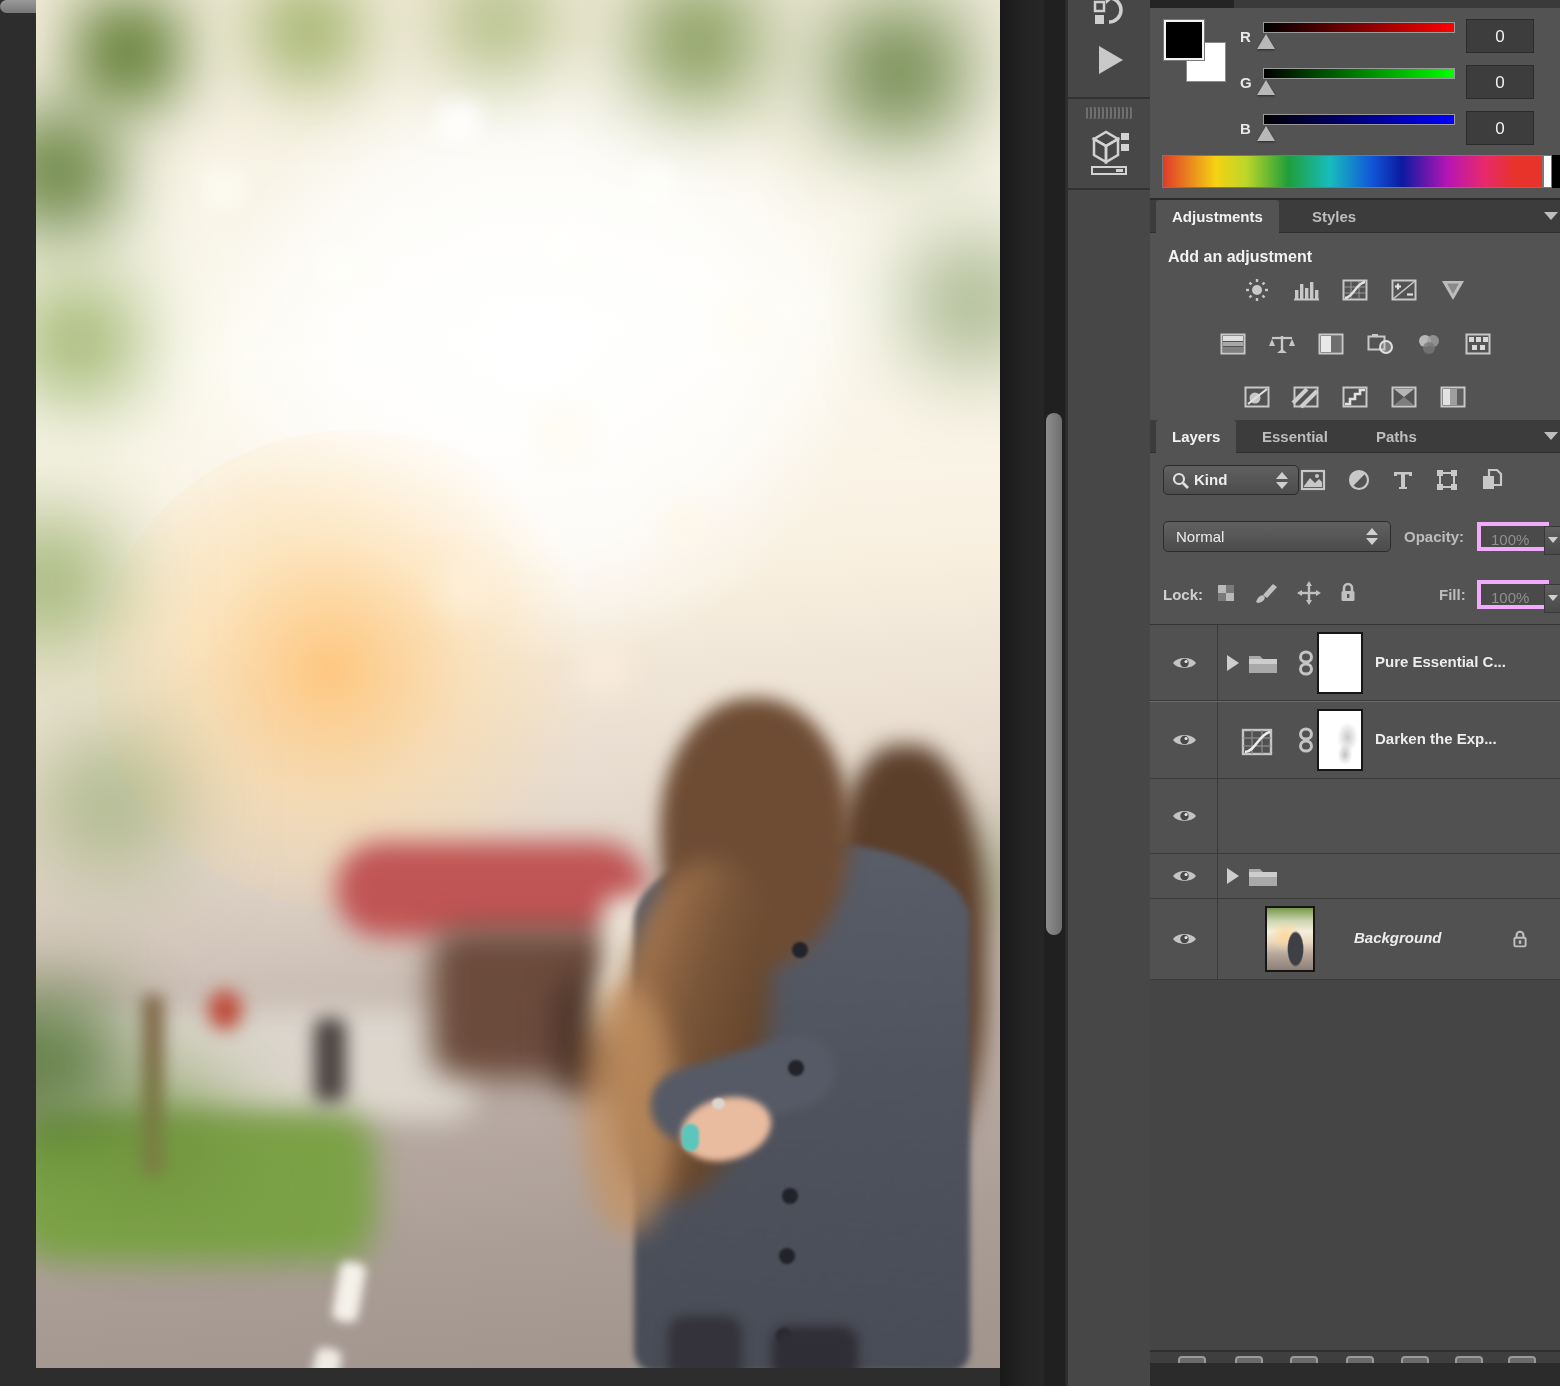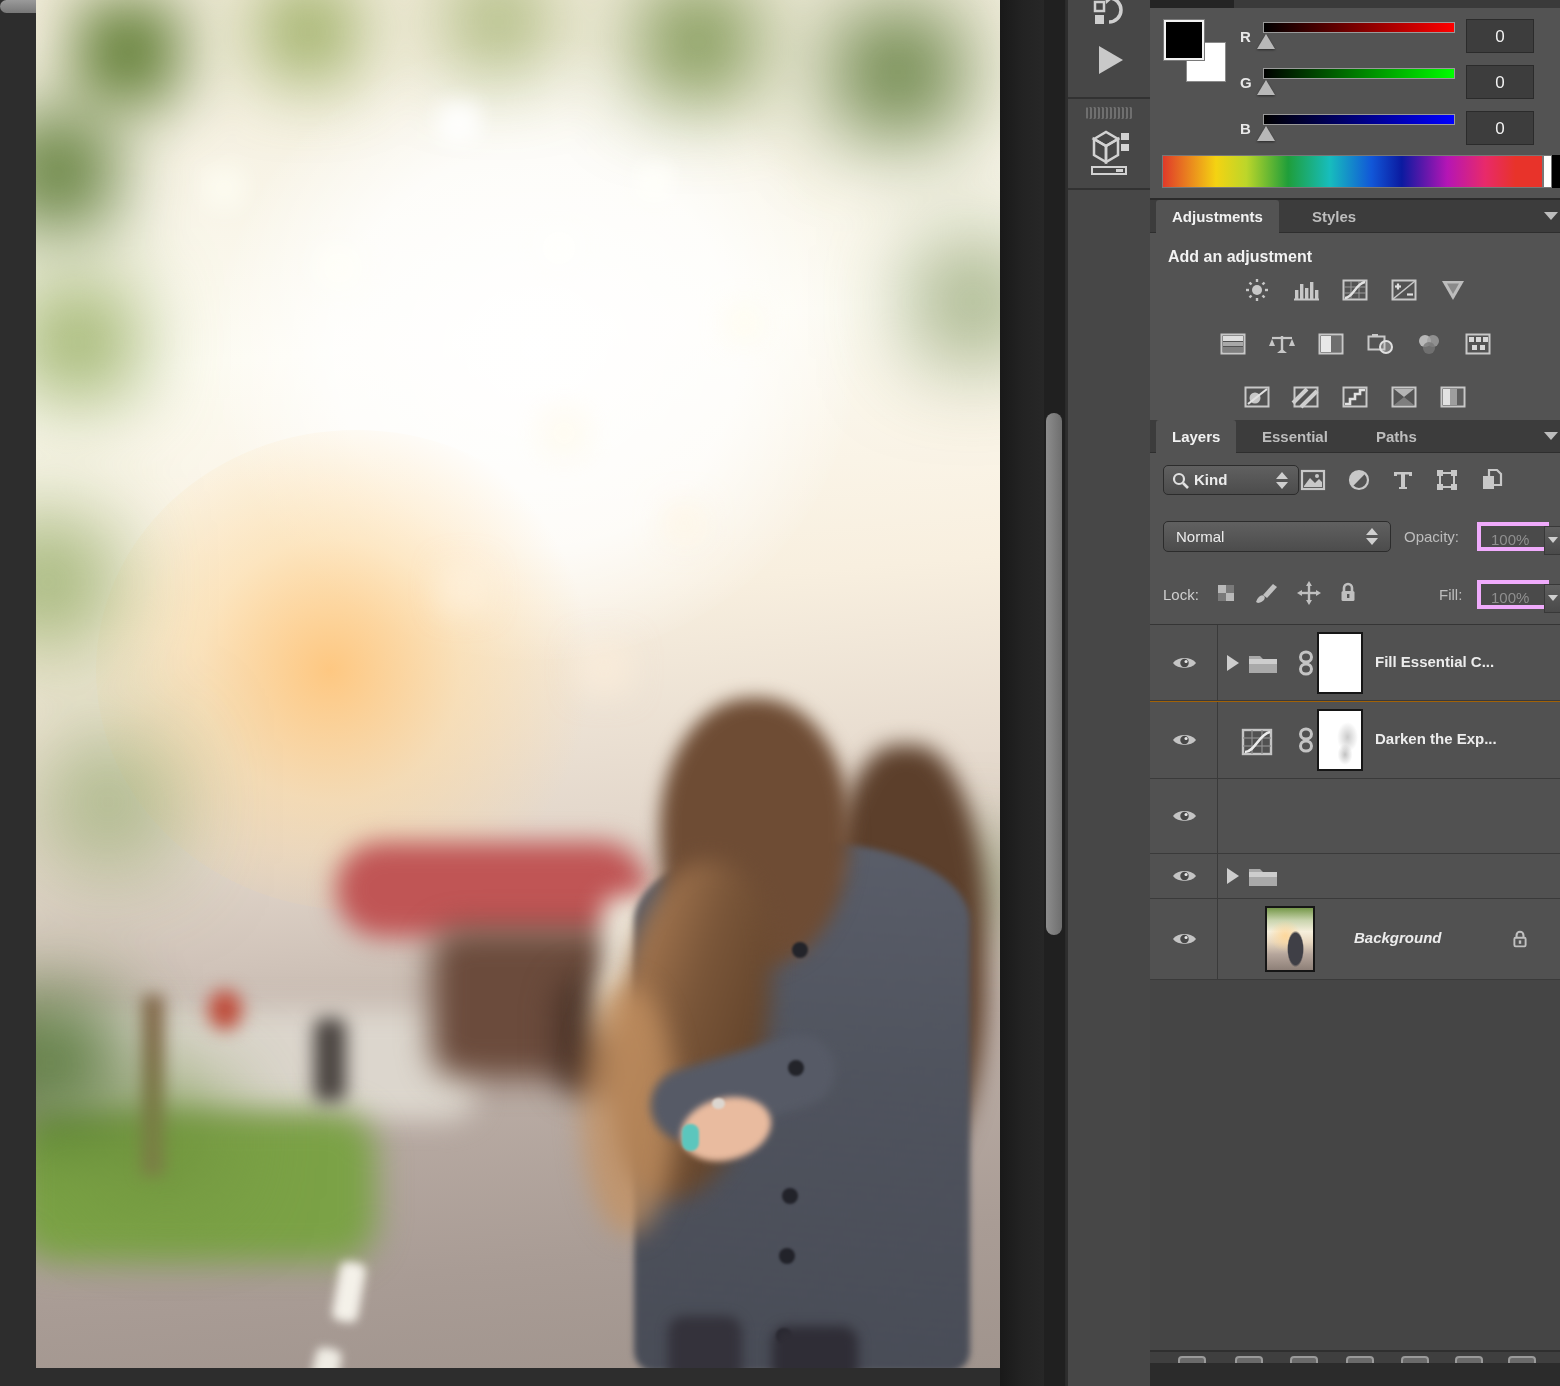"Opacity:" .dimlabel { font-weight: normal -> bold }
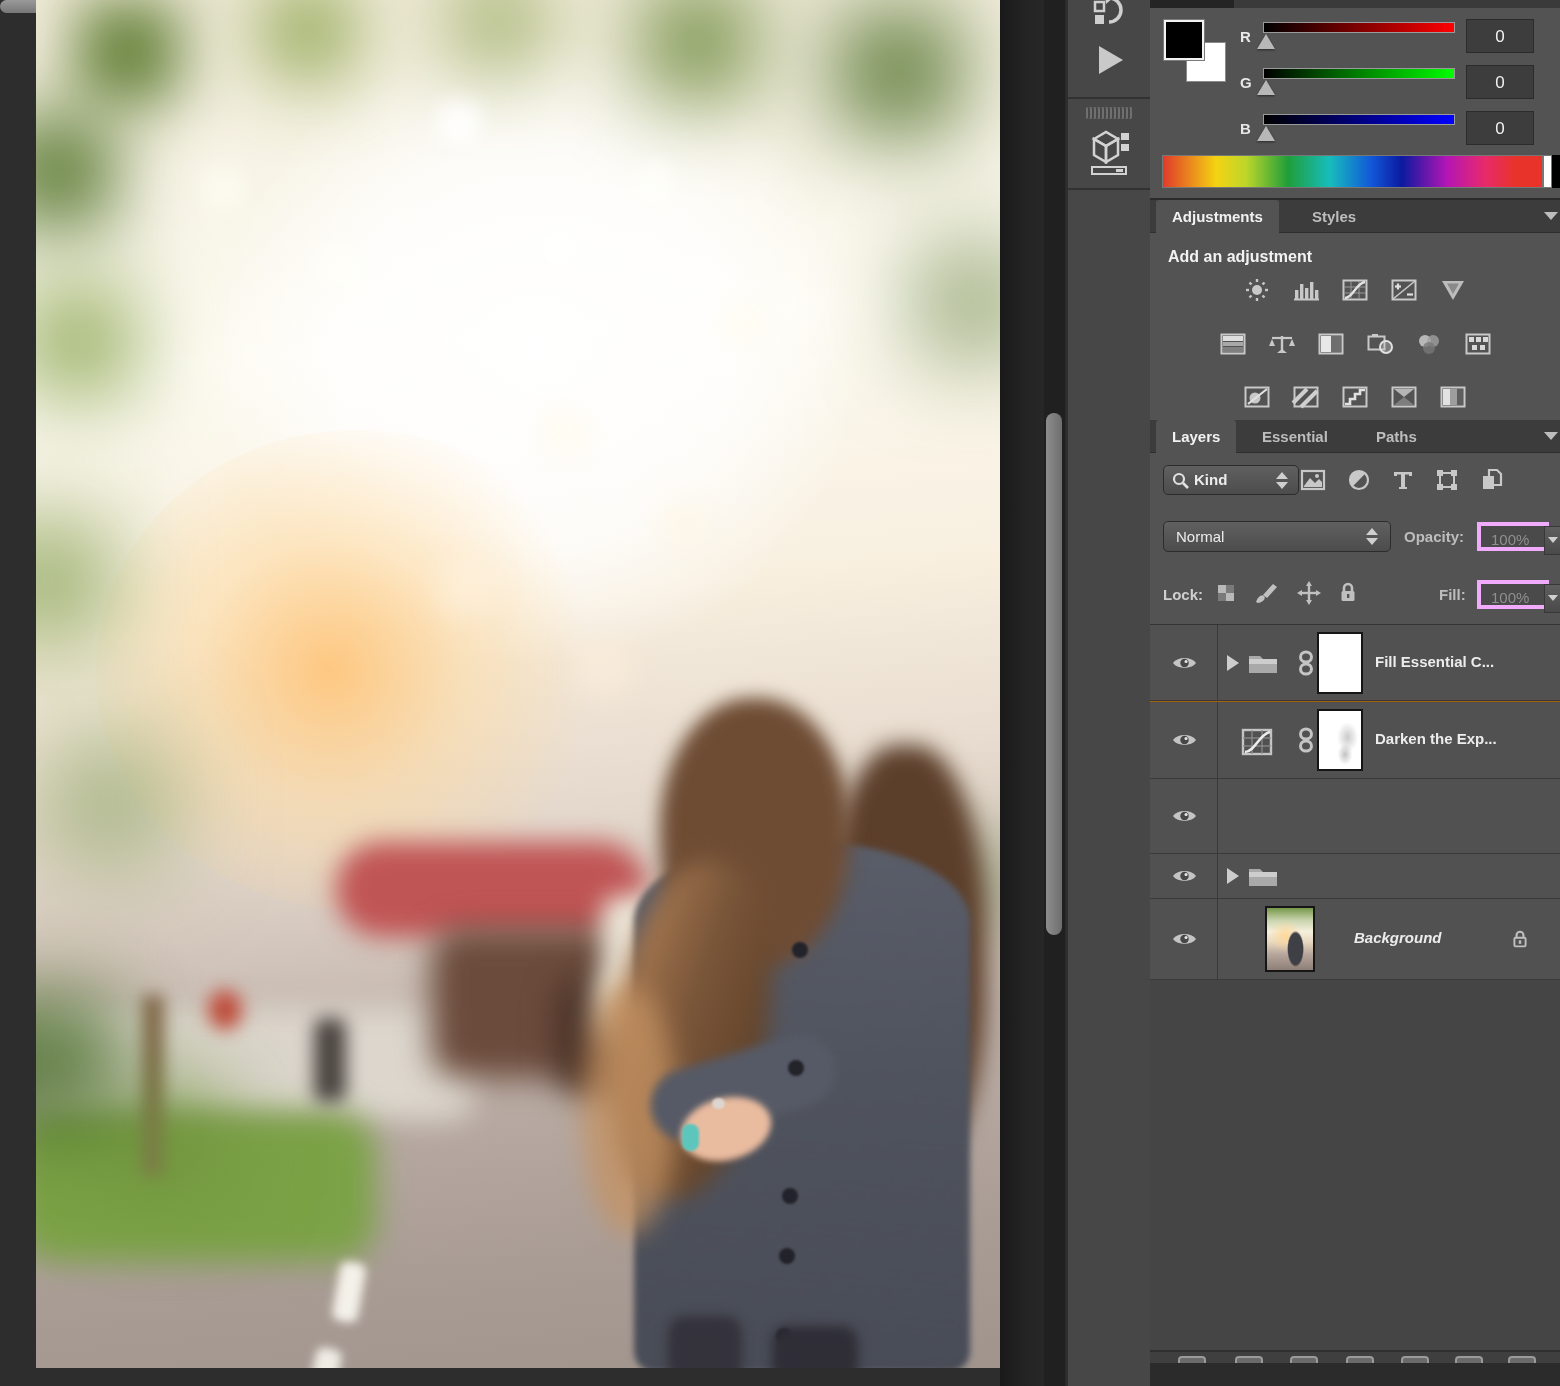"Fill Essential C..." span.lname { text: Fill -> Pure }
